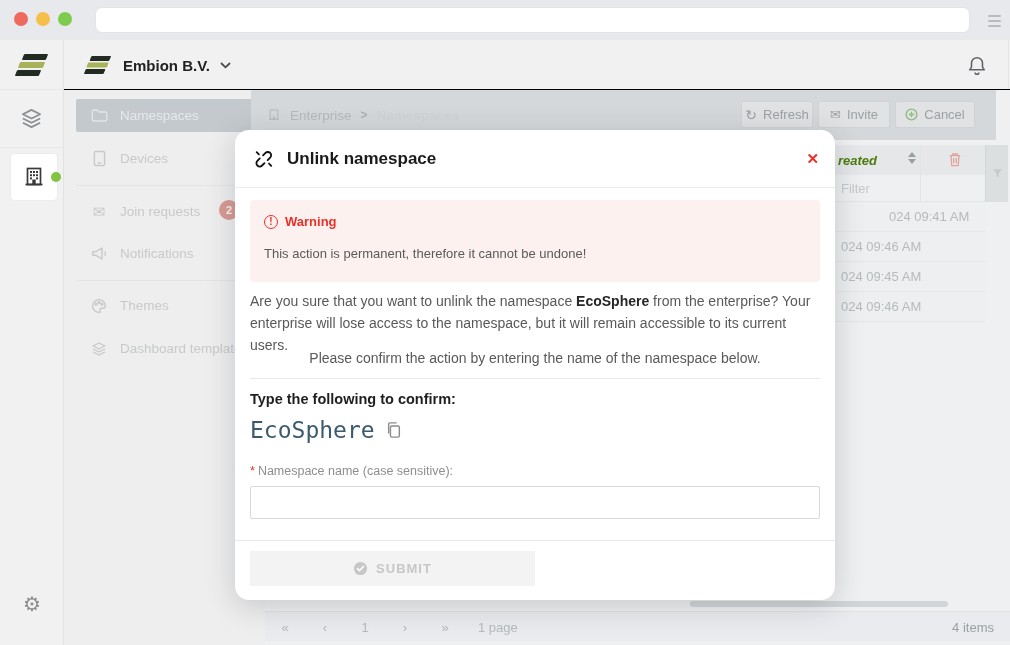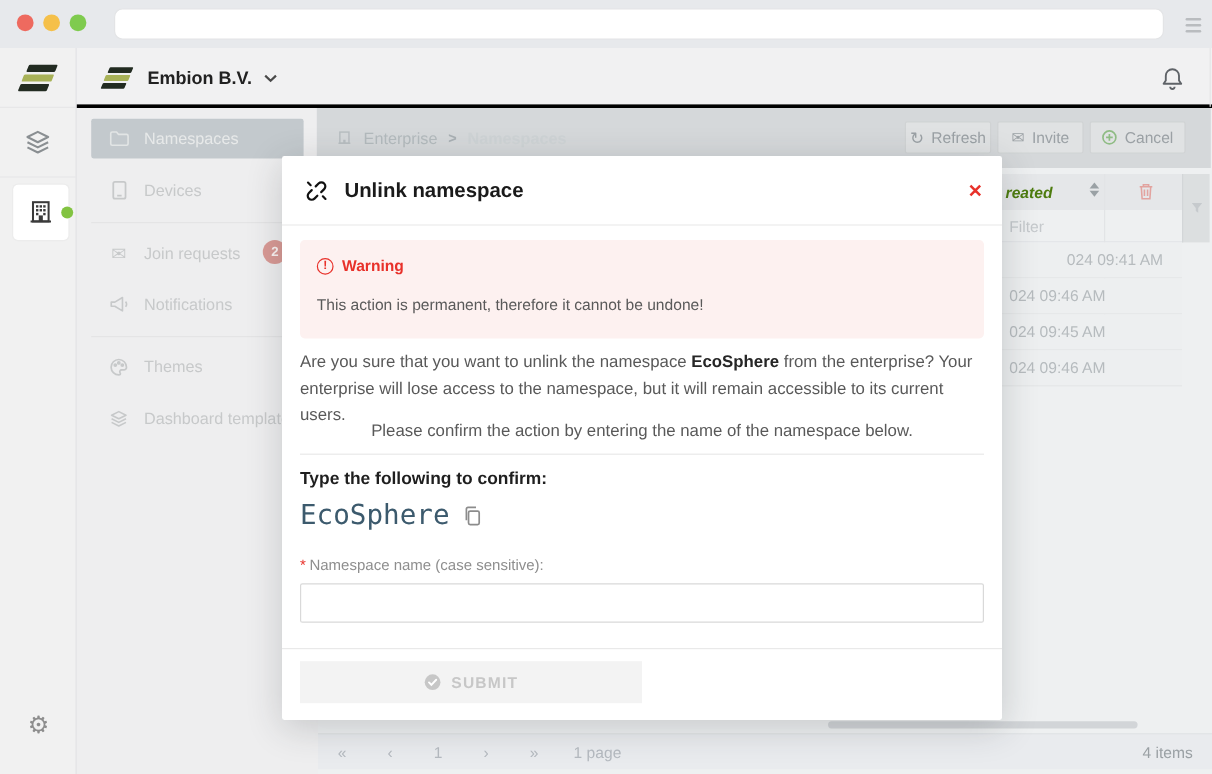"Embion B.V." .topbar { border-bottom: 3px solid #000000 -> 1px solid #000000 }
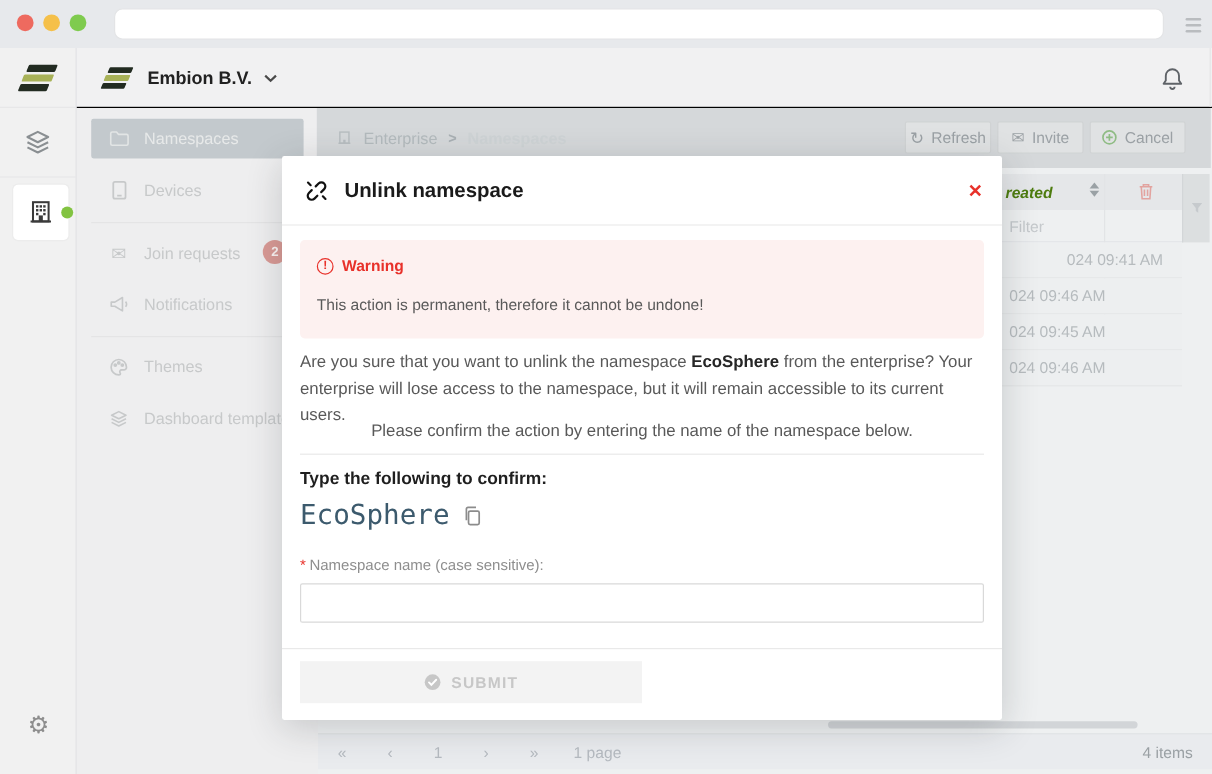"Enterprise" .toolbar { left: 264px -> 251px }
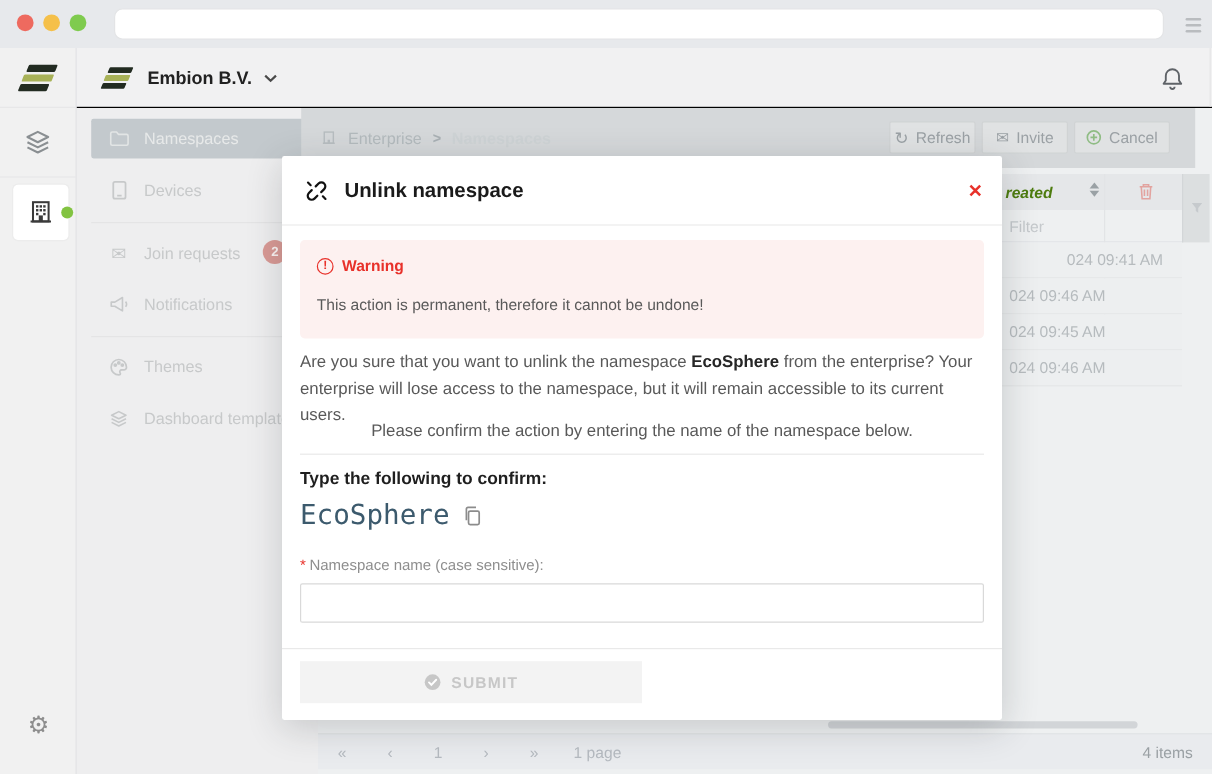"Unlink namespace" .modal { border-radius: 2px -> 14px }
